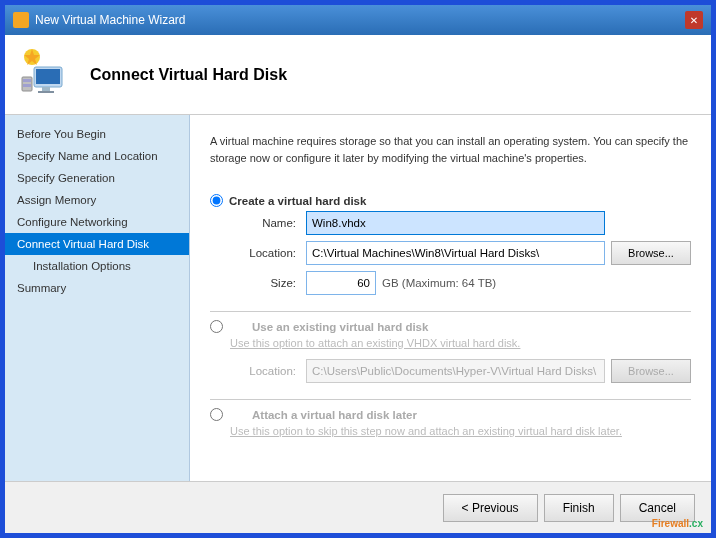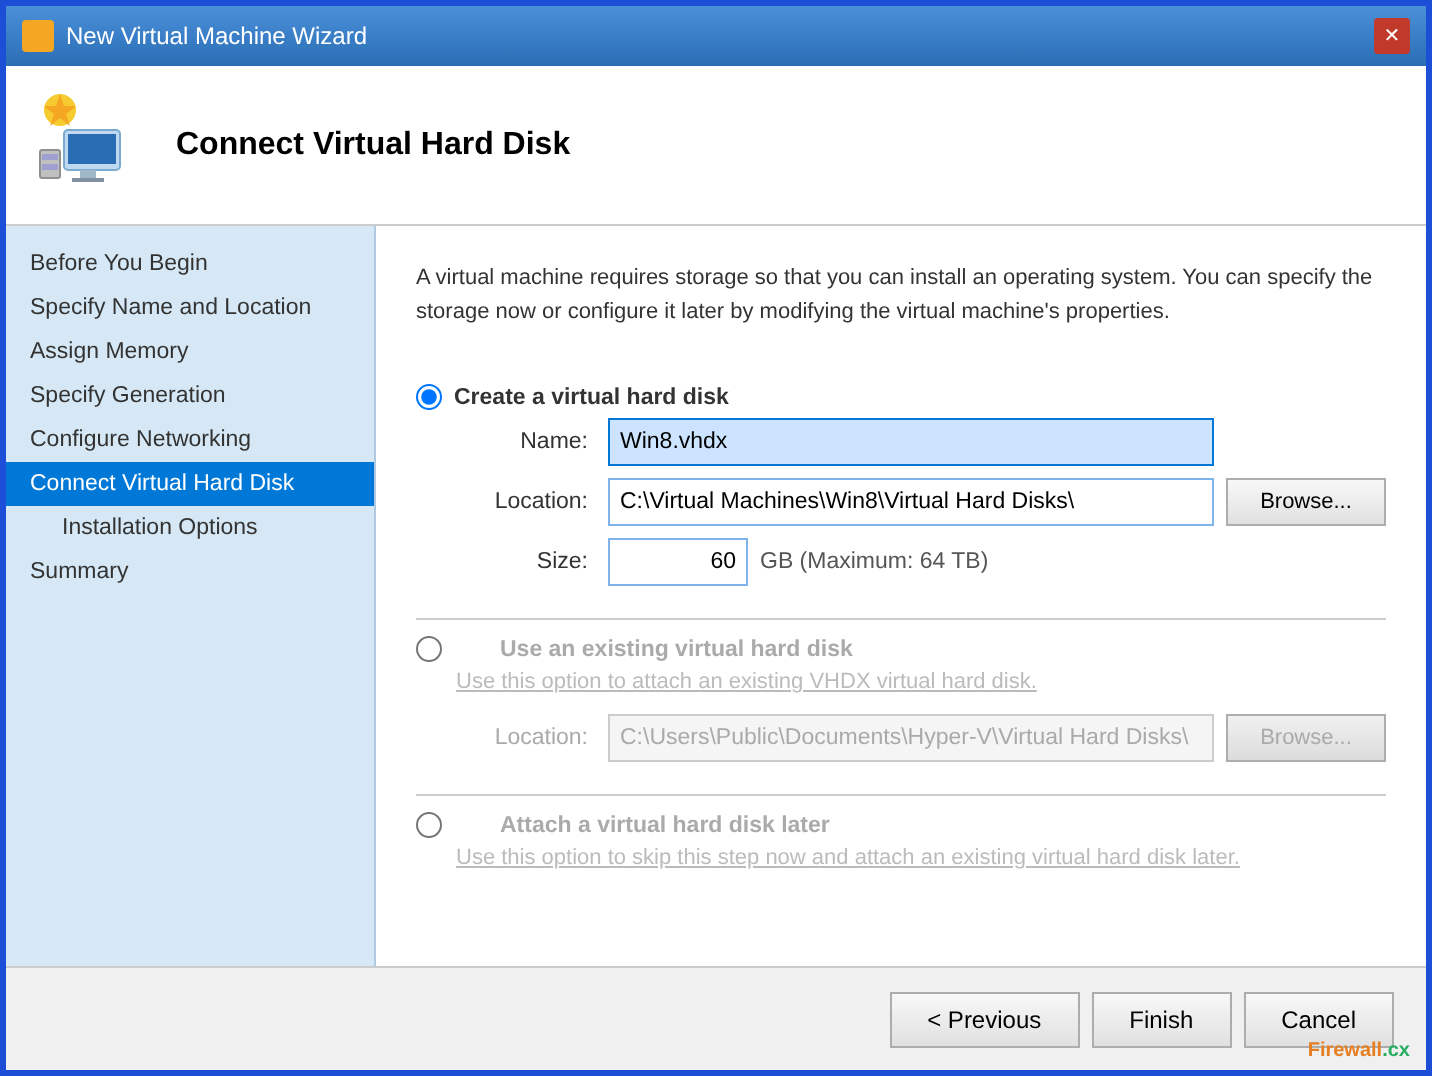"New Virtual Machine Wizard" .window { border: 3px solid #1d4ed8 -> 5px solid #1d4ed8 }
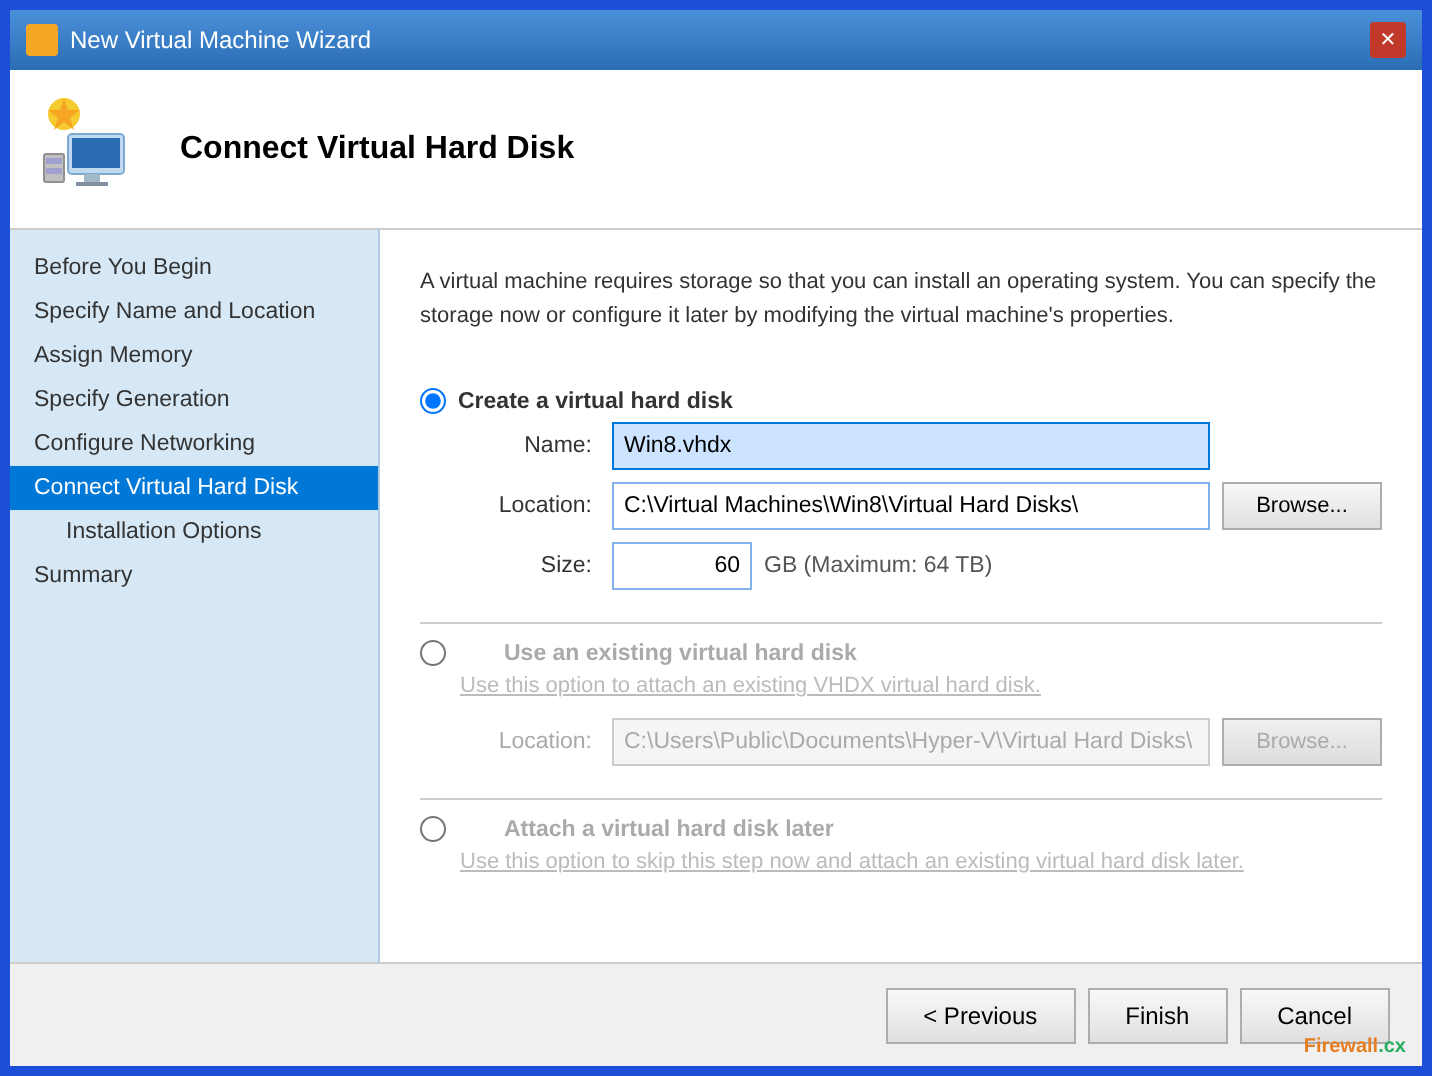"Assign Memory" div.sidebar-item { order: before "Specify Generation" -> after "Specify Generation" }
